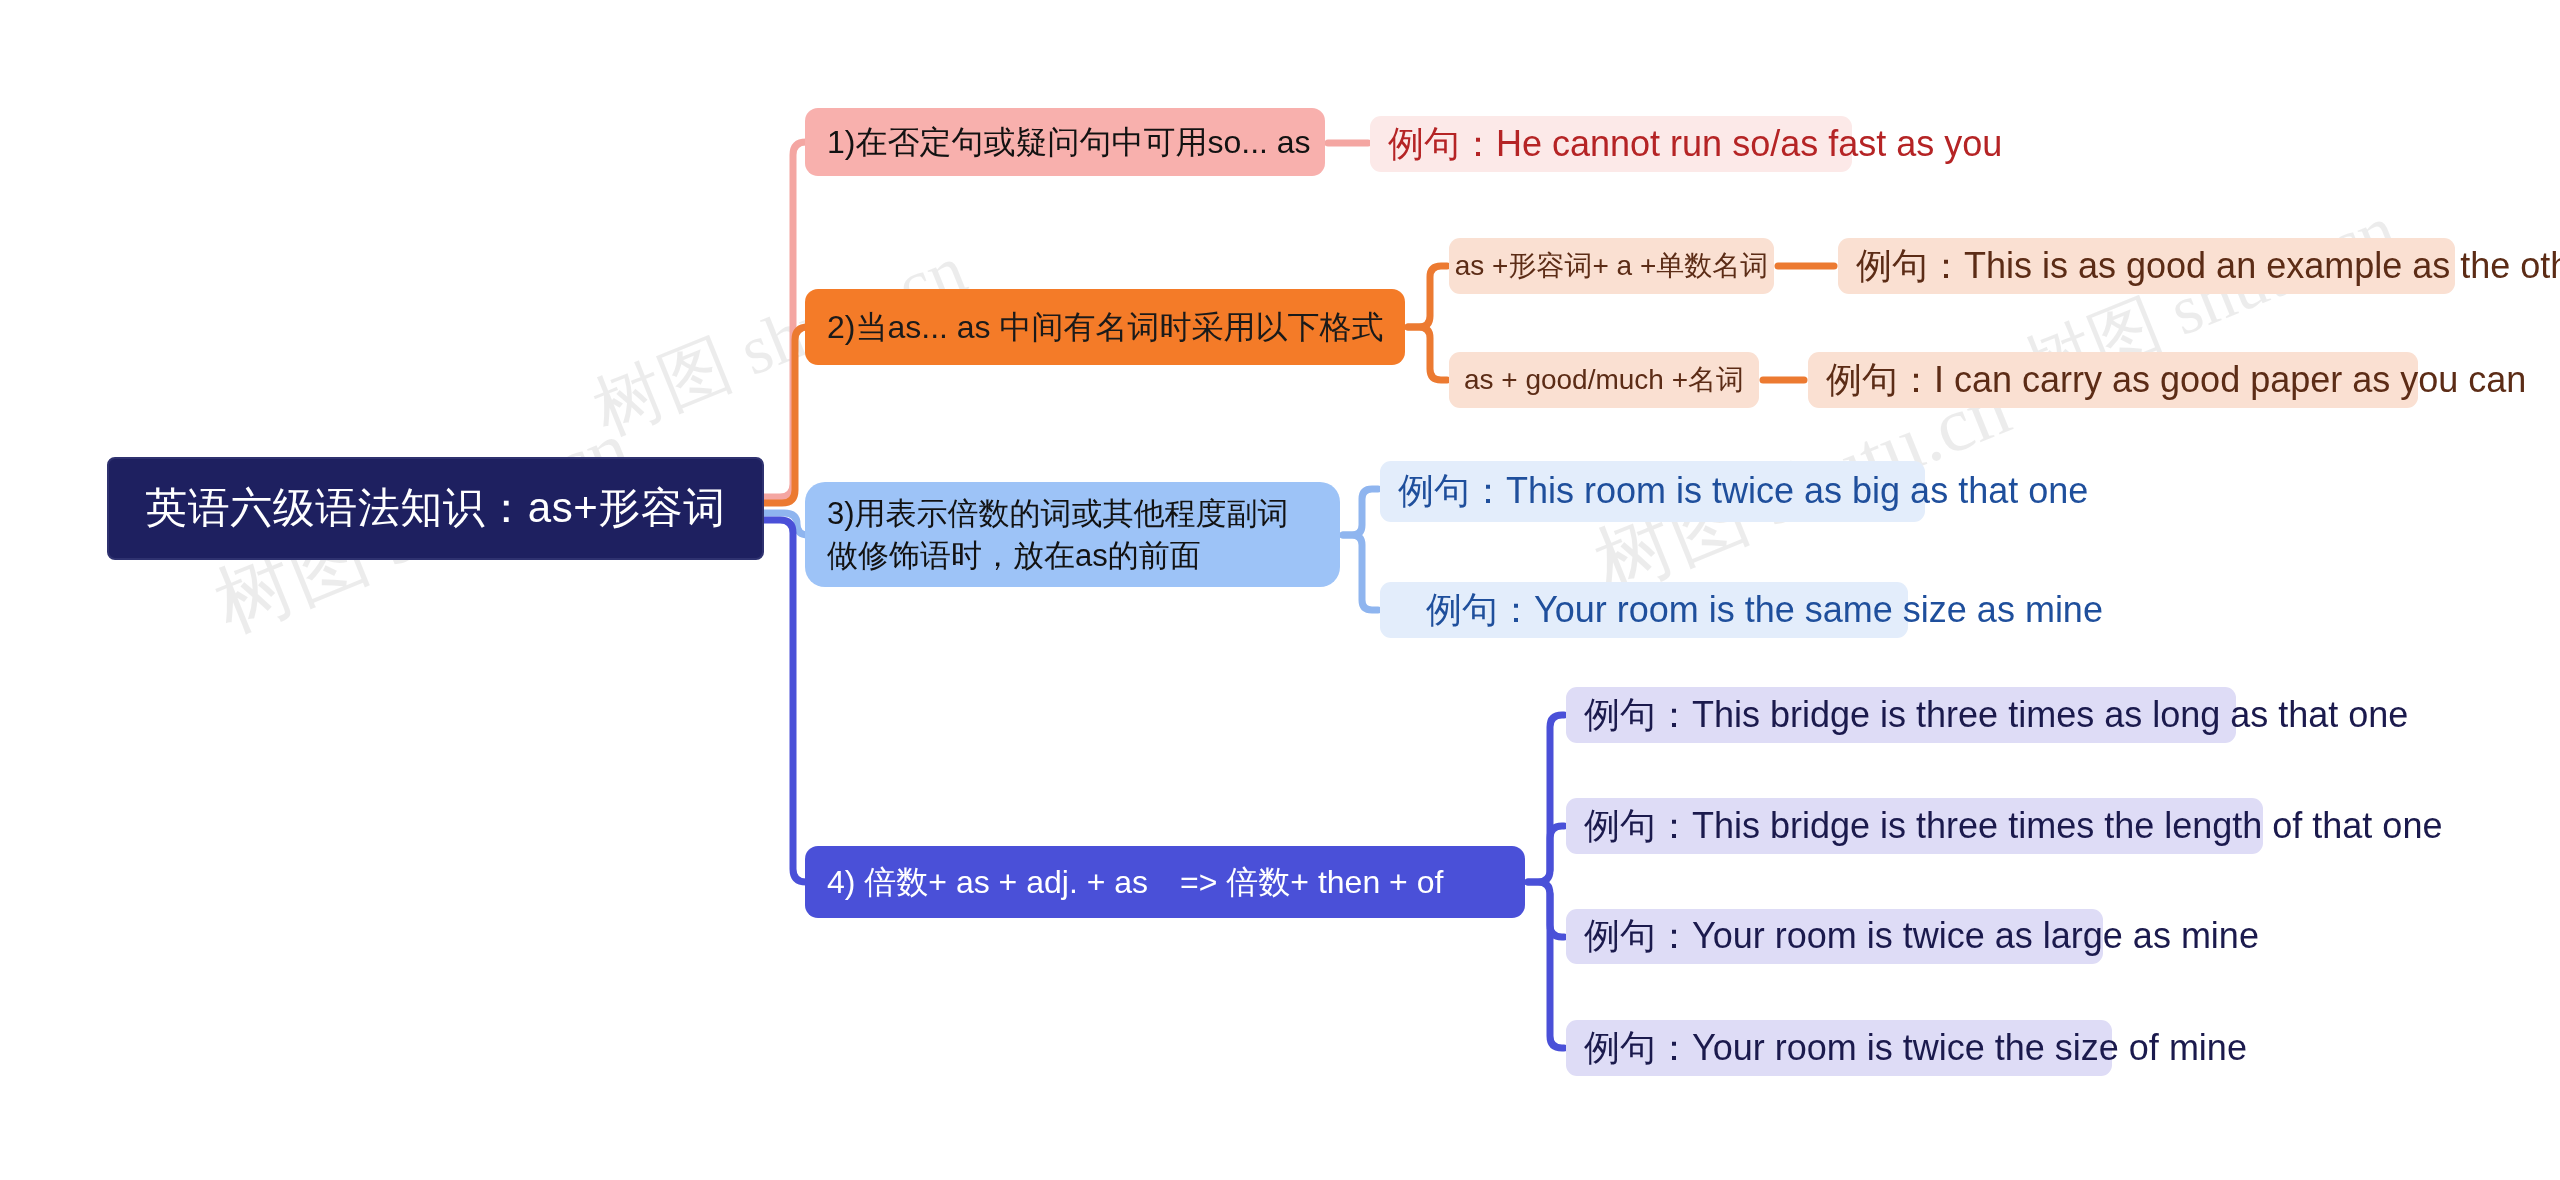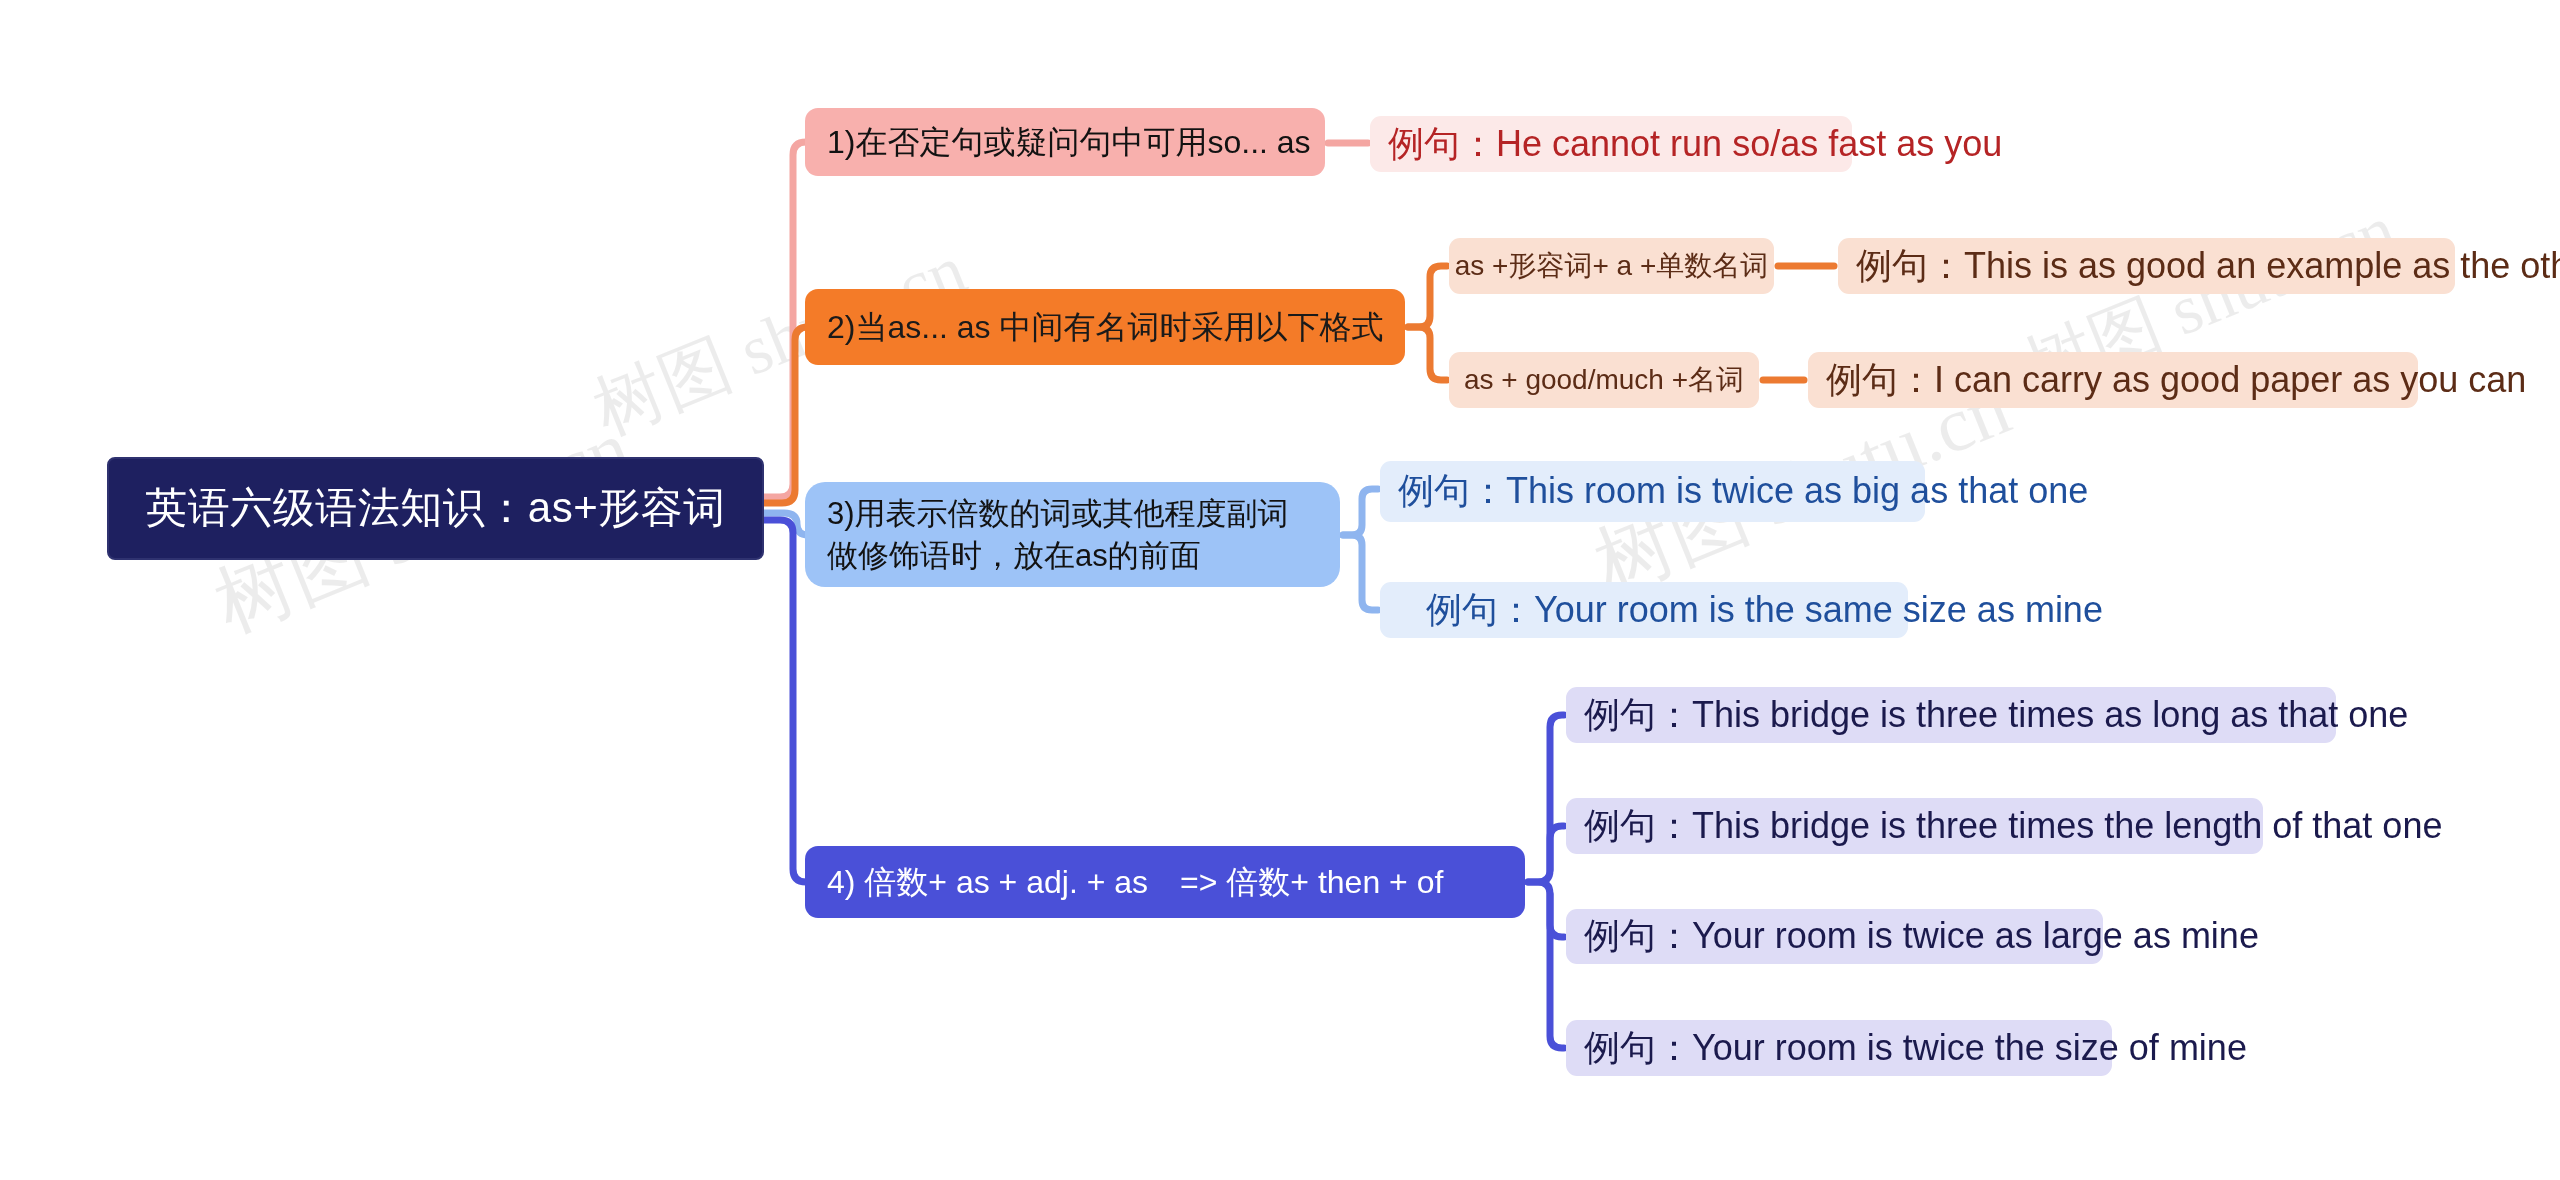"例句：This bridge is three times as" .n4e1 { width: 770px -> 670px }
